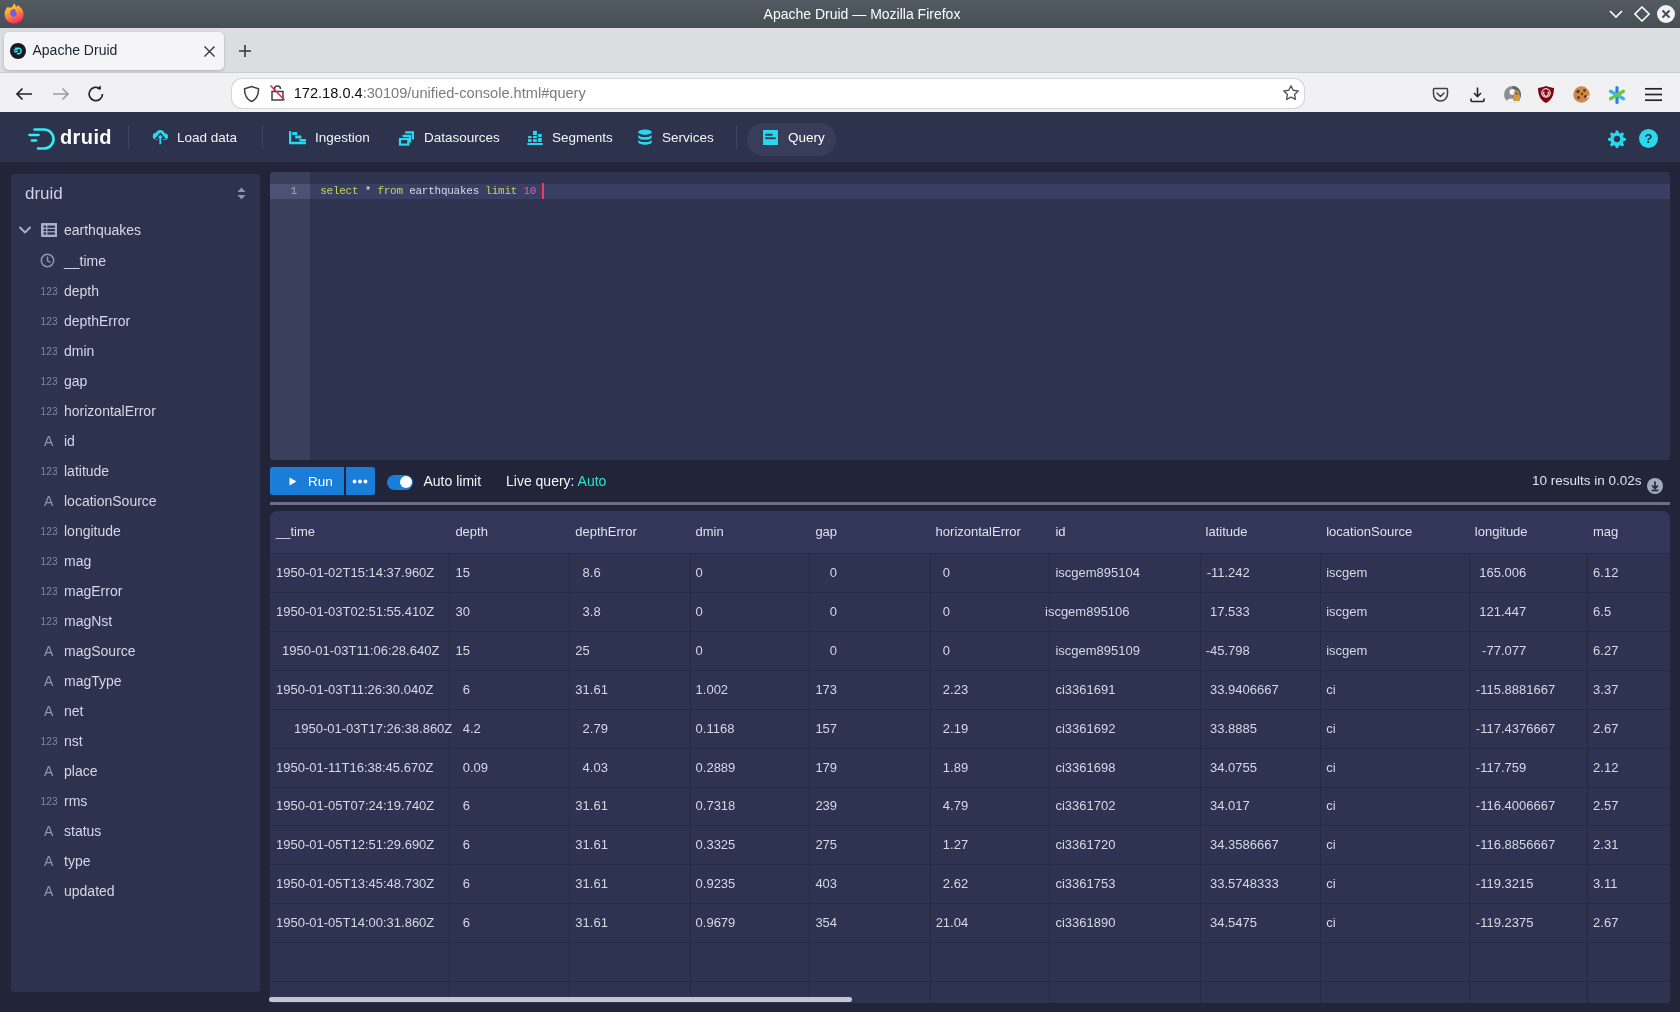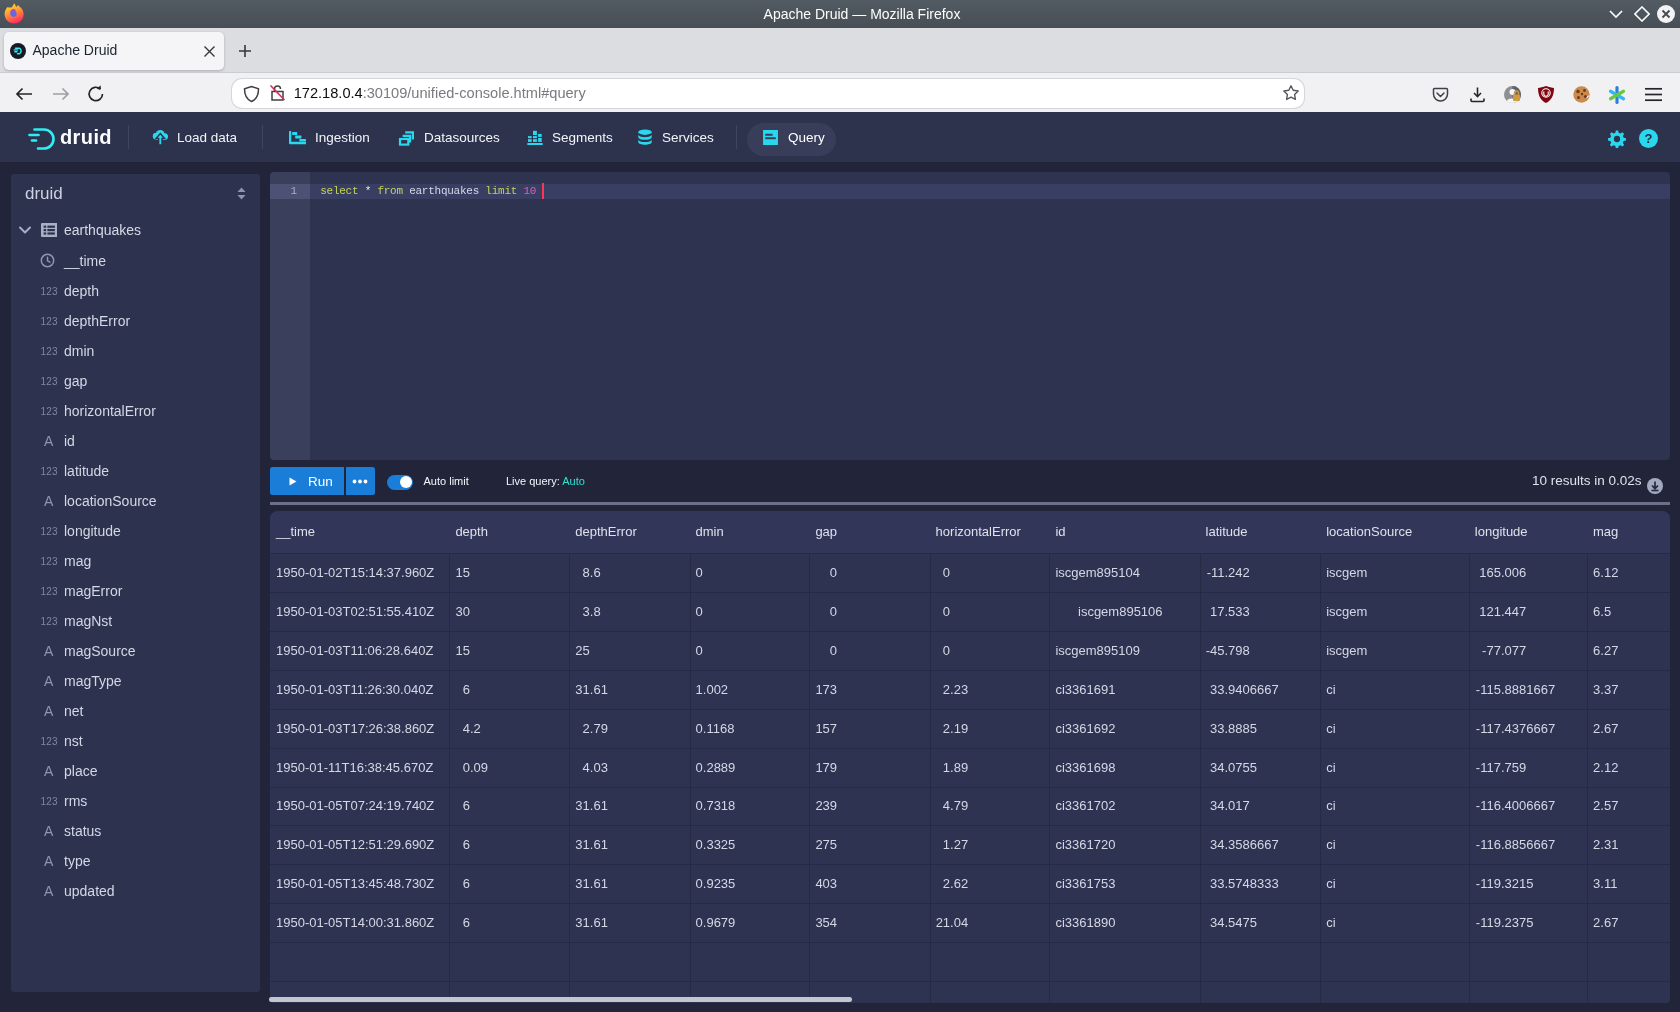"Auto limit" .rbtext { font-size: 11px -> 14px }
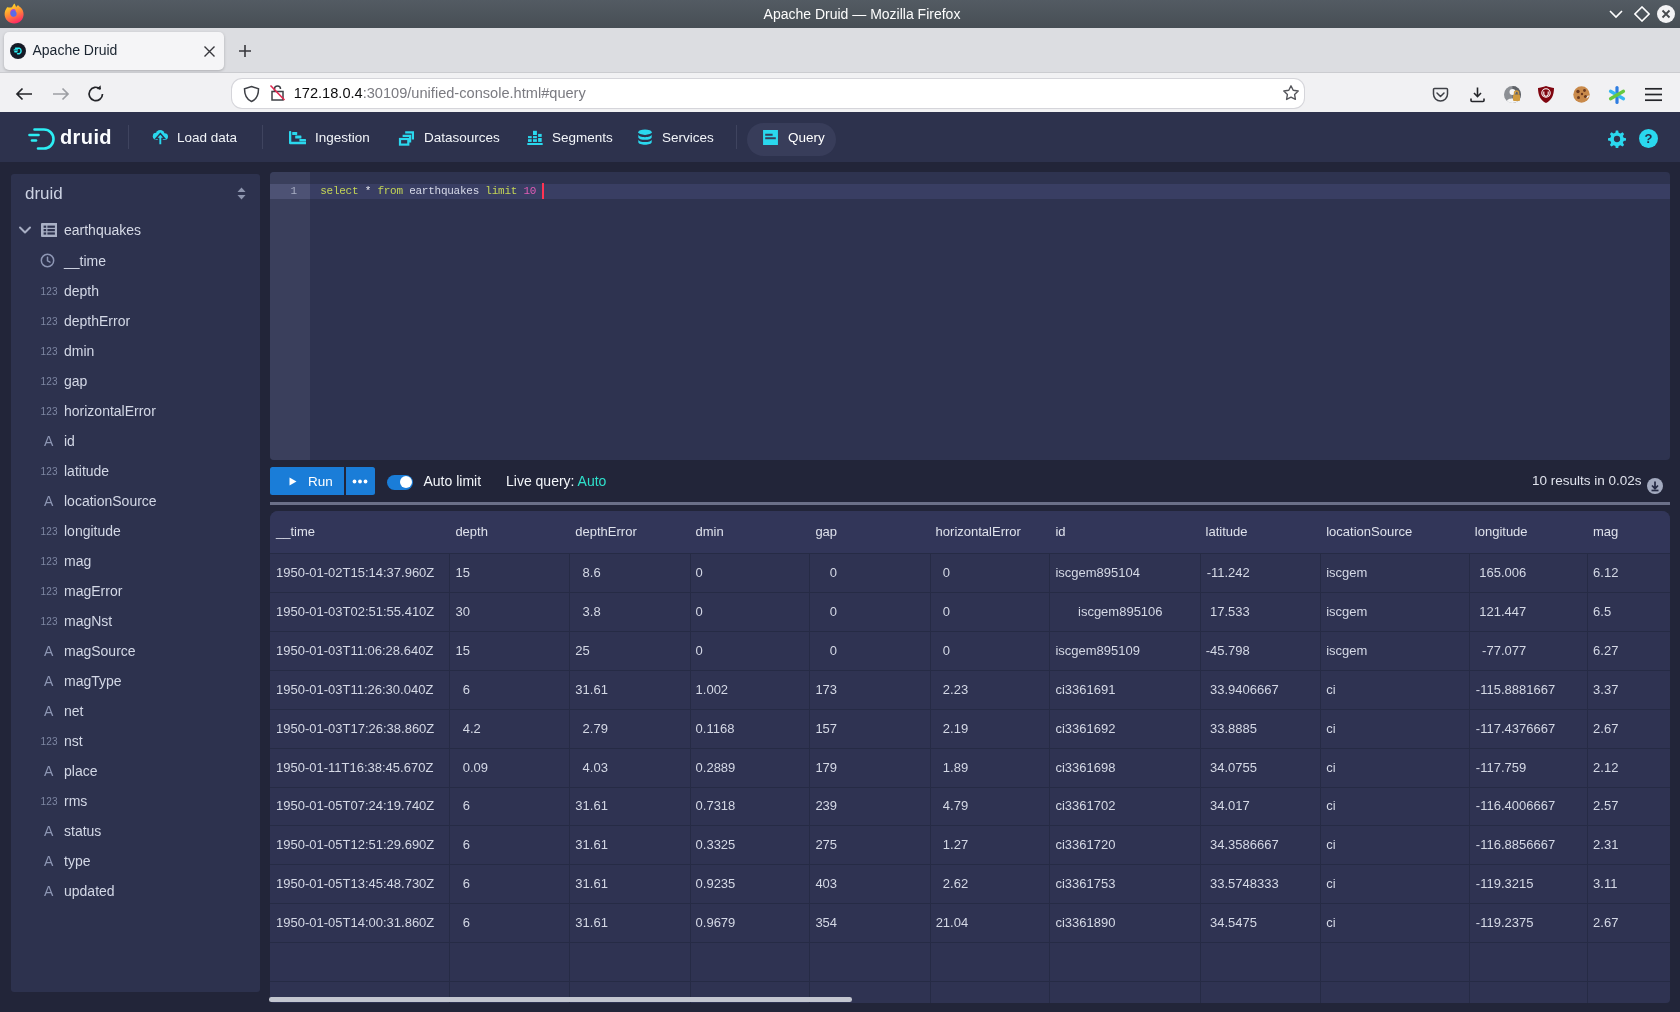"iscgem895106" span.cell { left: 808px -> 775px }
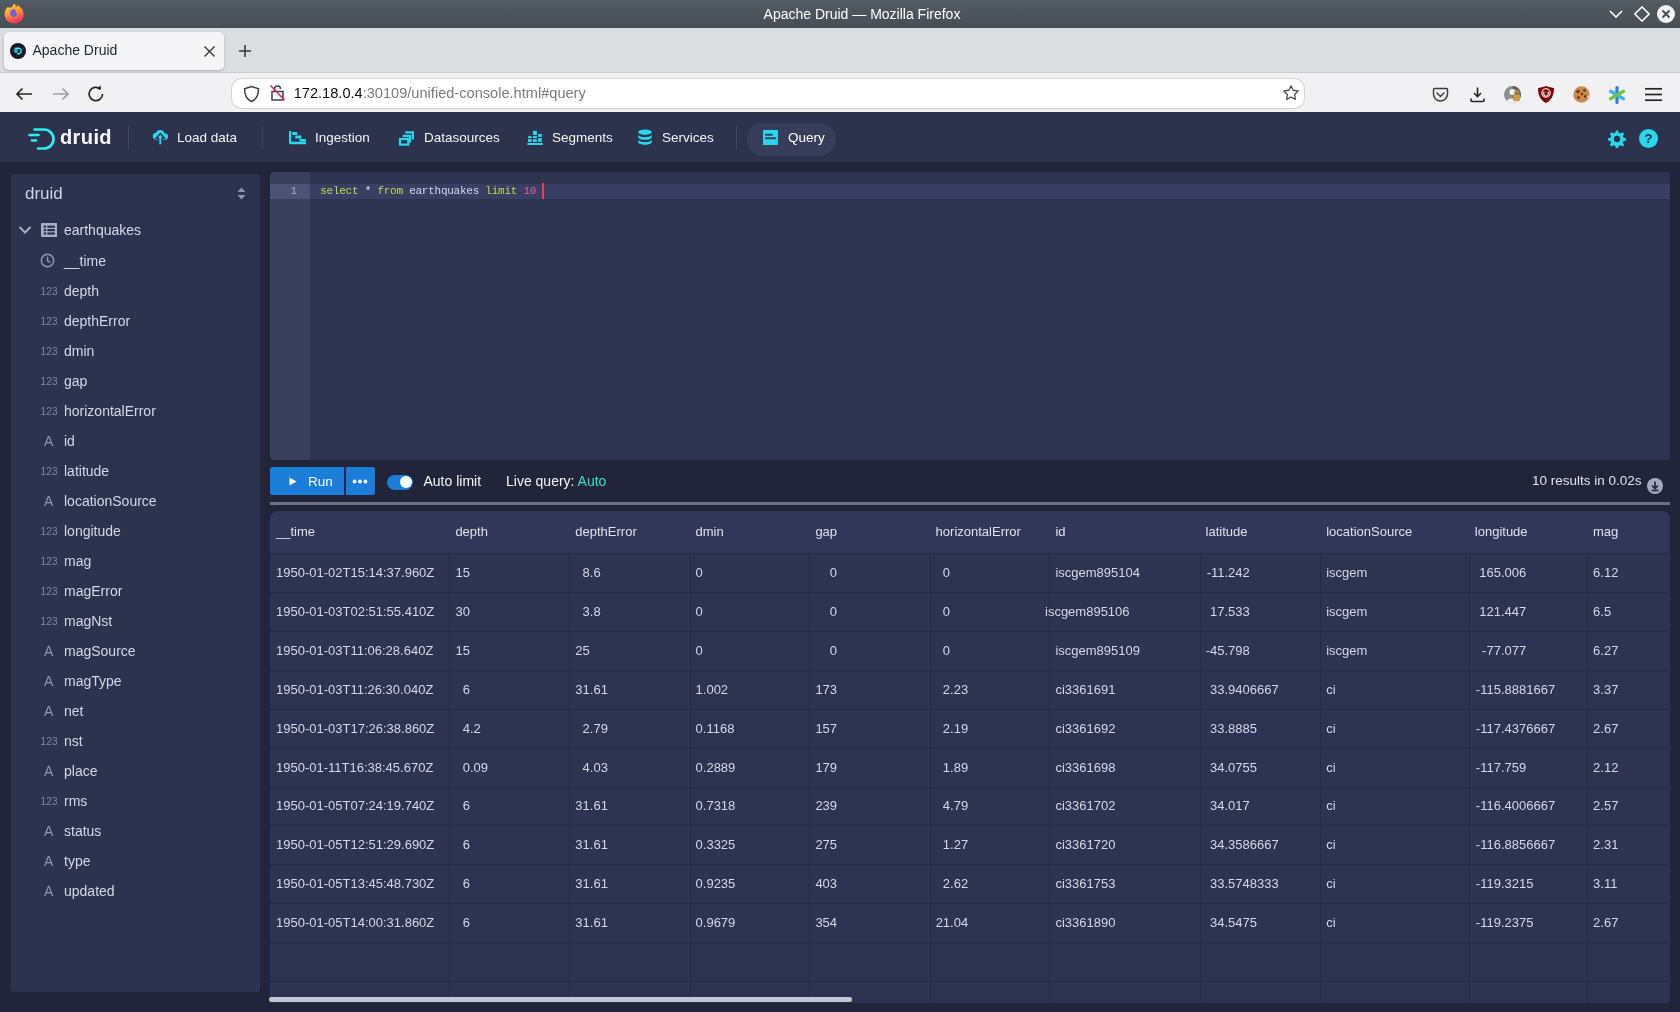"1950-01-03T11:06:28.640Z" span.cell { left: 6.0px -> 12px }
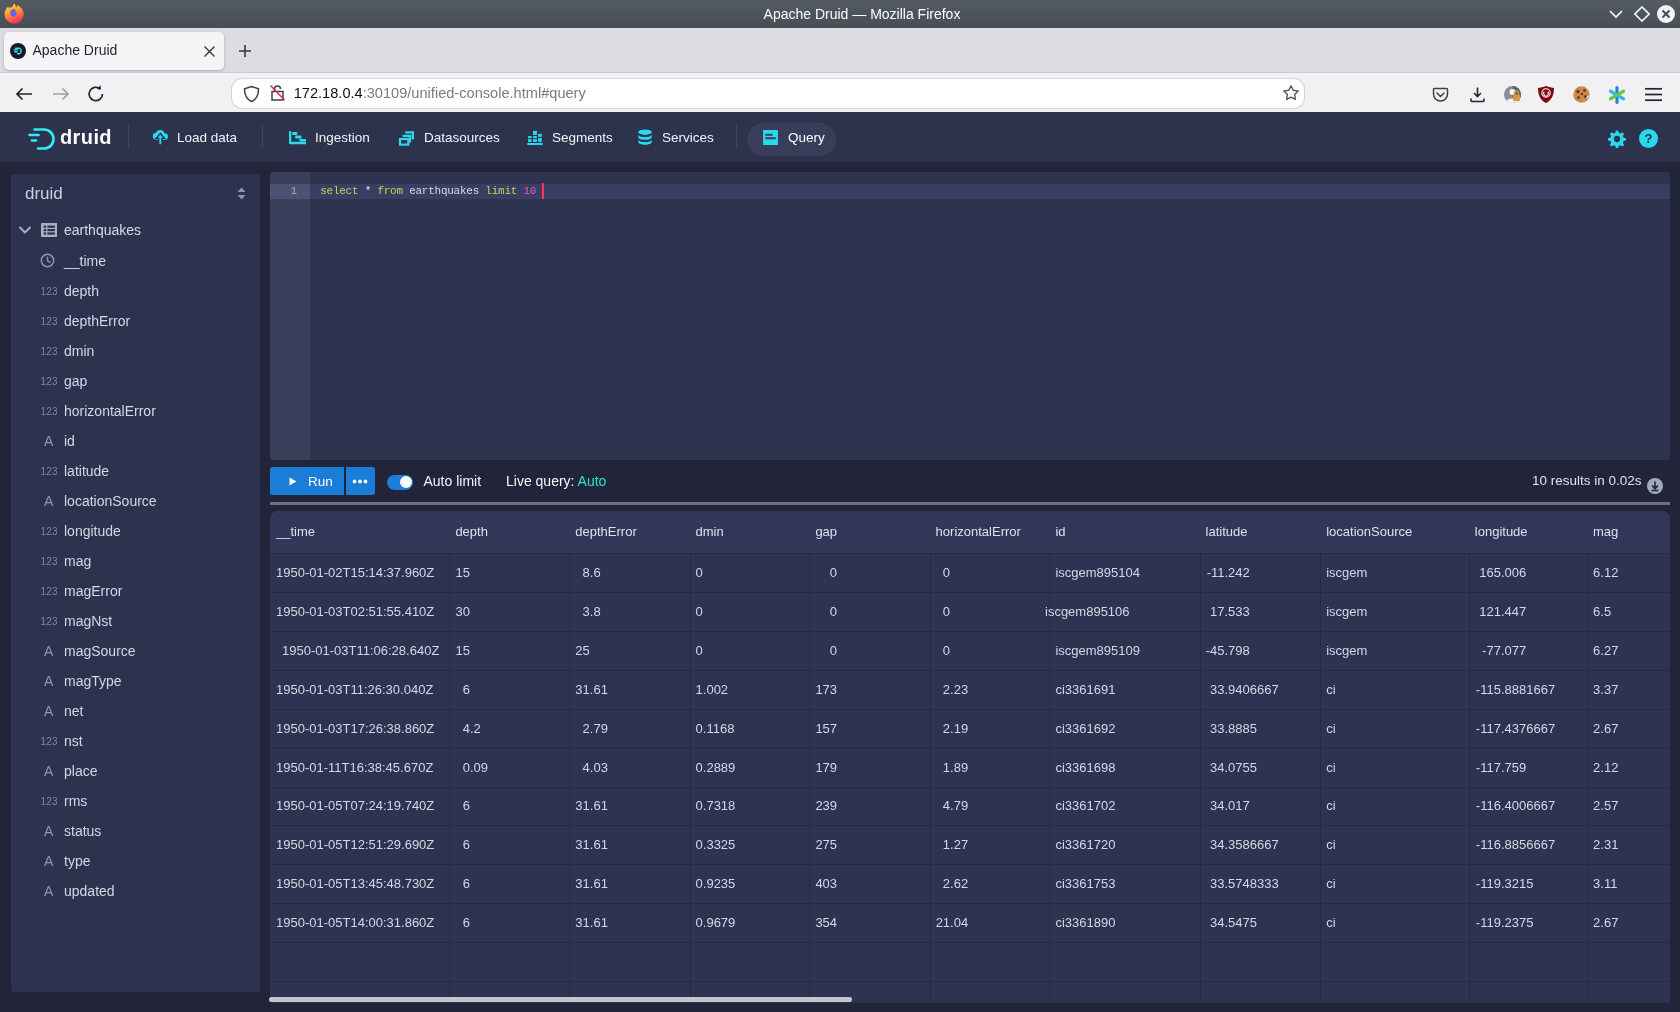"1950-01-03T17:26:38.860Z" span.cell { left: 6.0px -> 24px }
